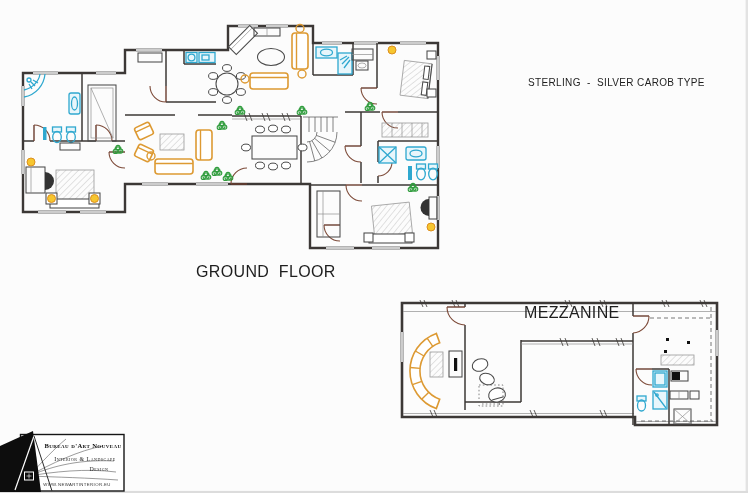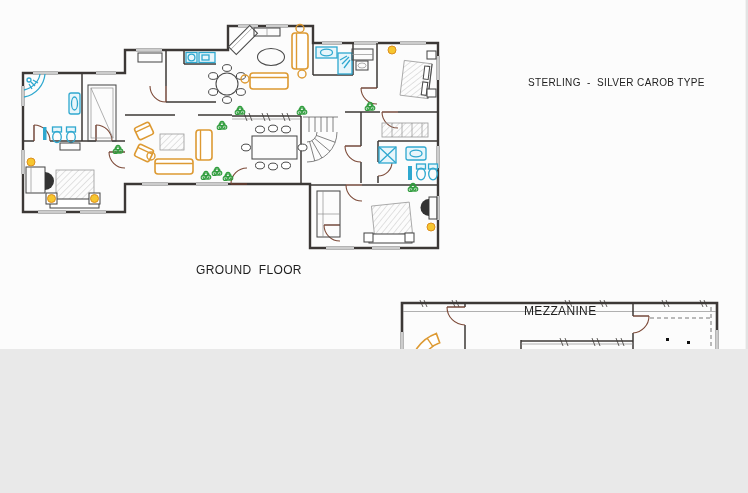"STERLING - SILVER CAROB TYPE" .page { height: 349px -> 493px }
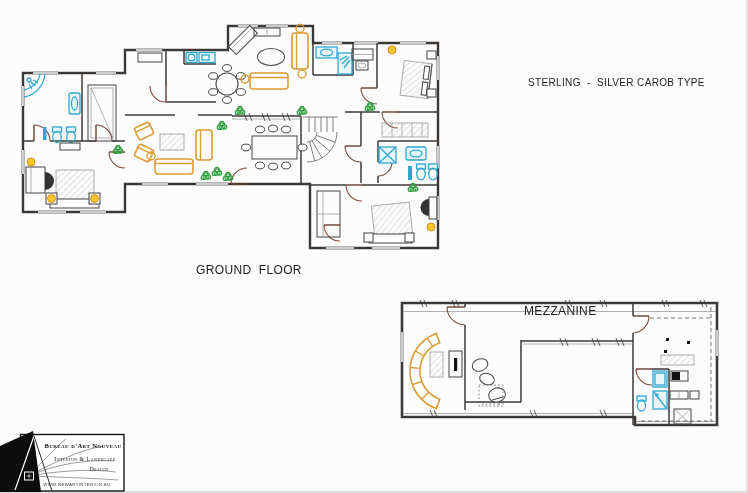"GROUND FLOOR" .label { font-size: 12px -> 16px }
